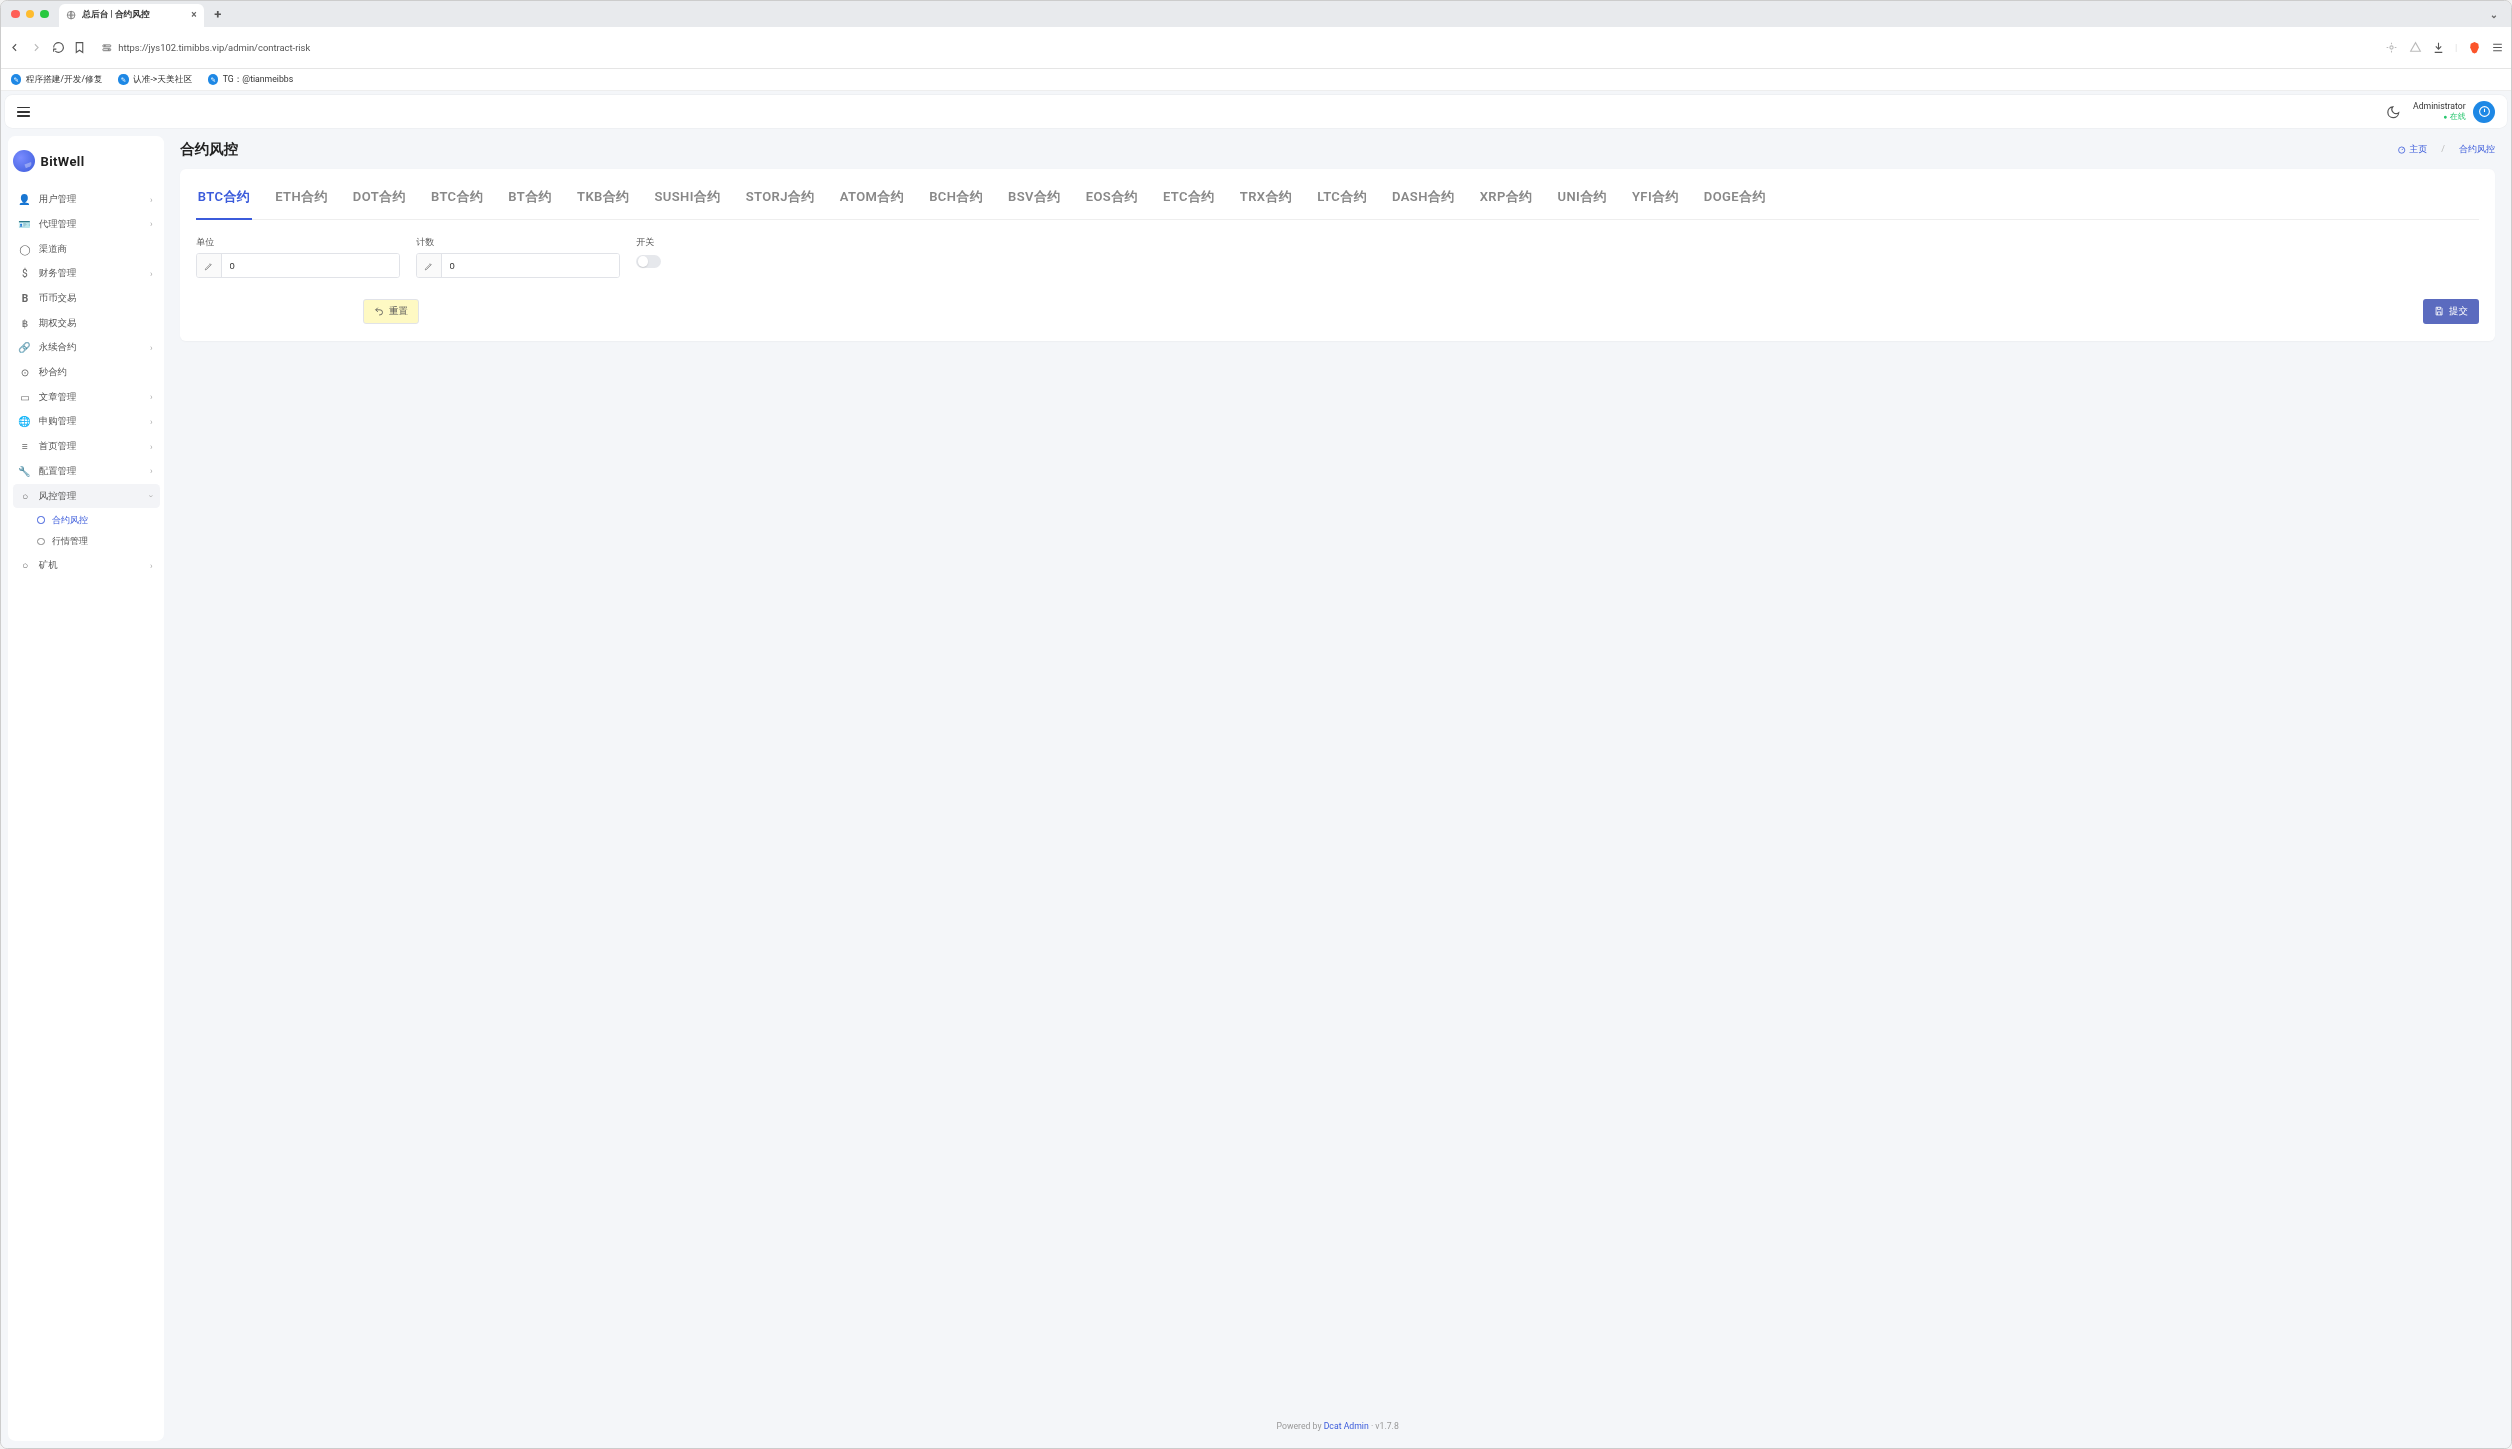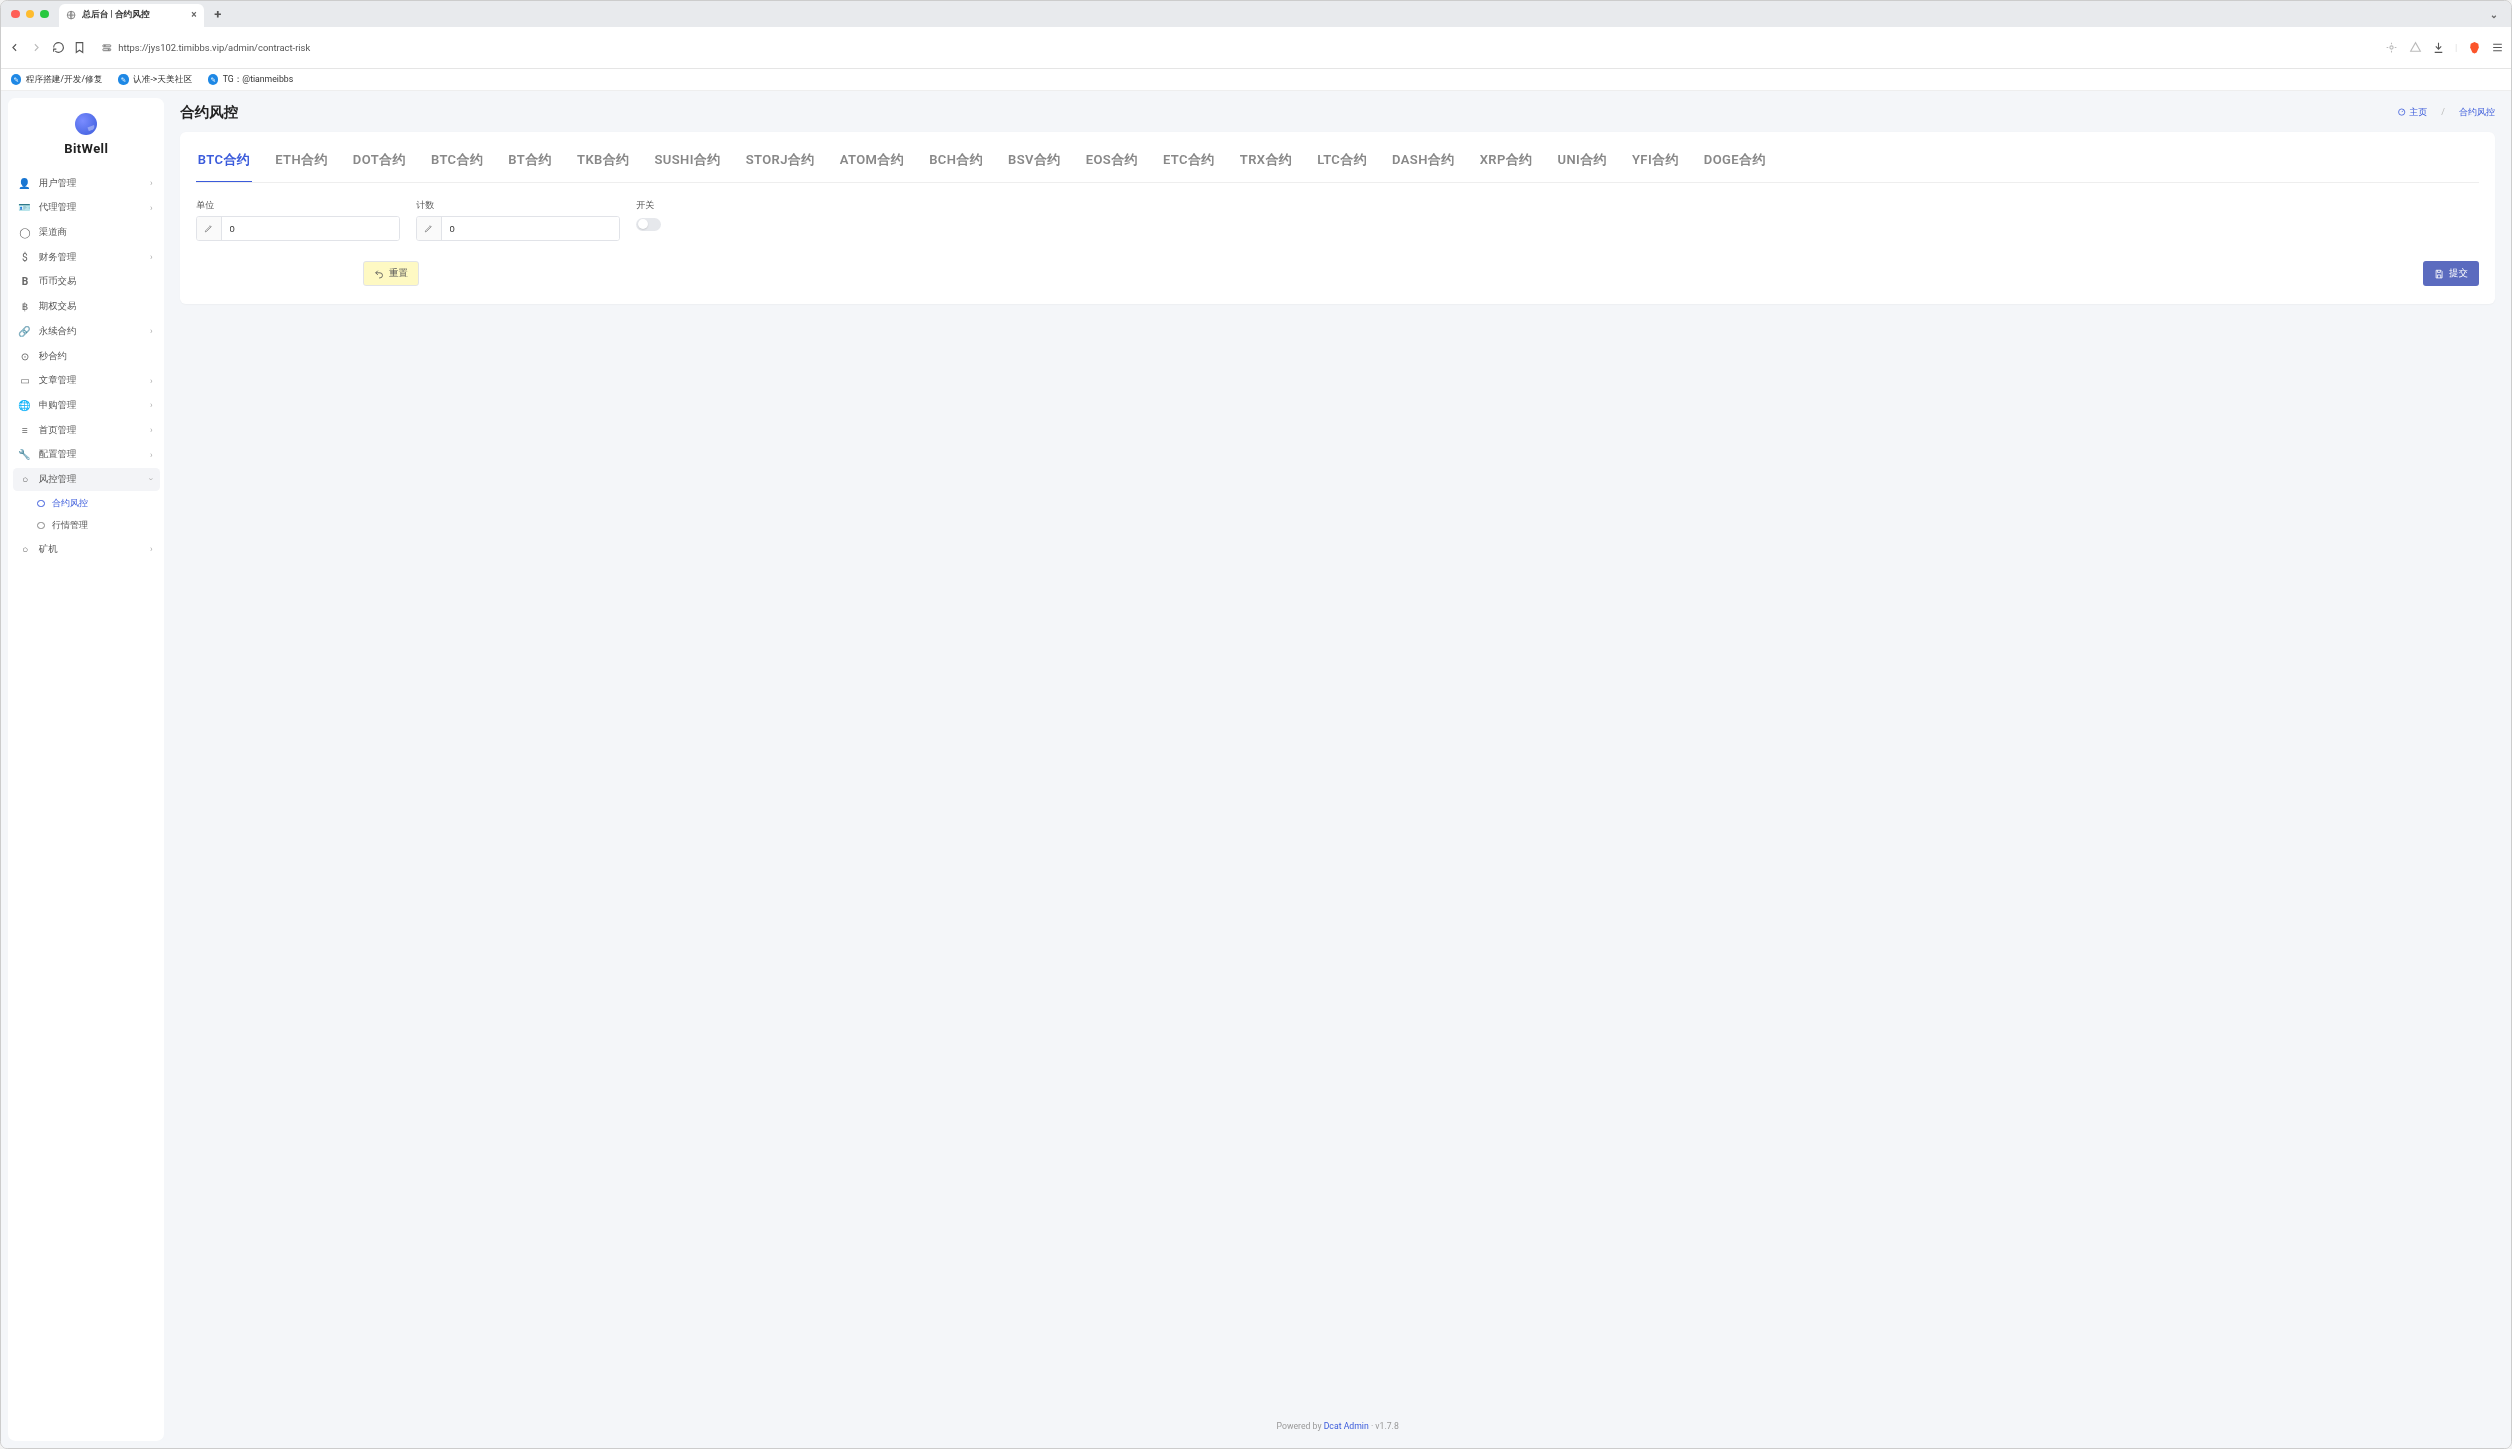"Administrator" div.app-topbar { html: none -> <div> <div> <span></span> <span></span> <span></span> </div> <div></div> <svg> <path></path> </svg> <div> <div> <div>Administrator</div> <div>在线</div> </div> <div> <svg> <circle></circle> <path></path> </svg> </div> </div> </div> }
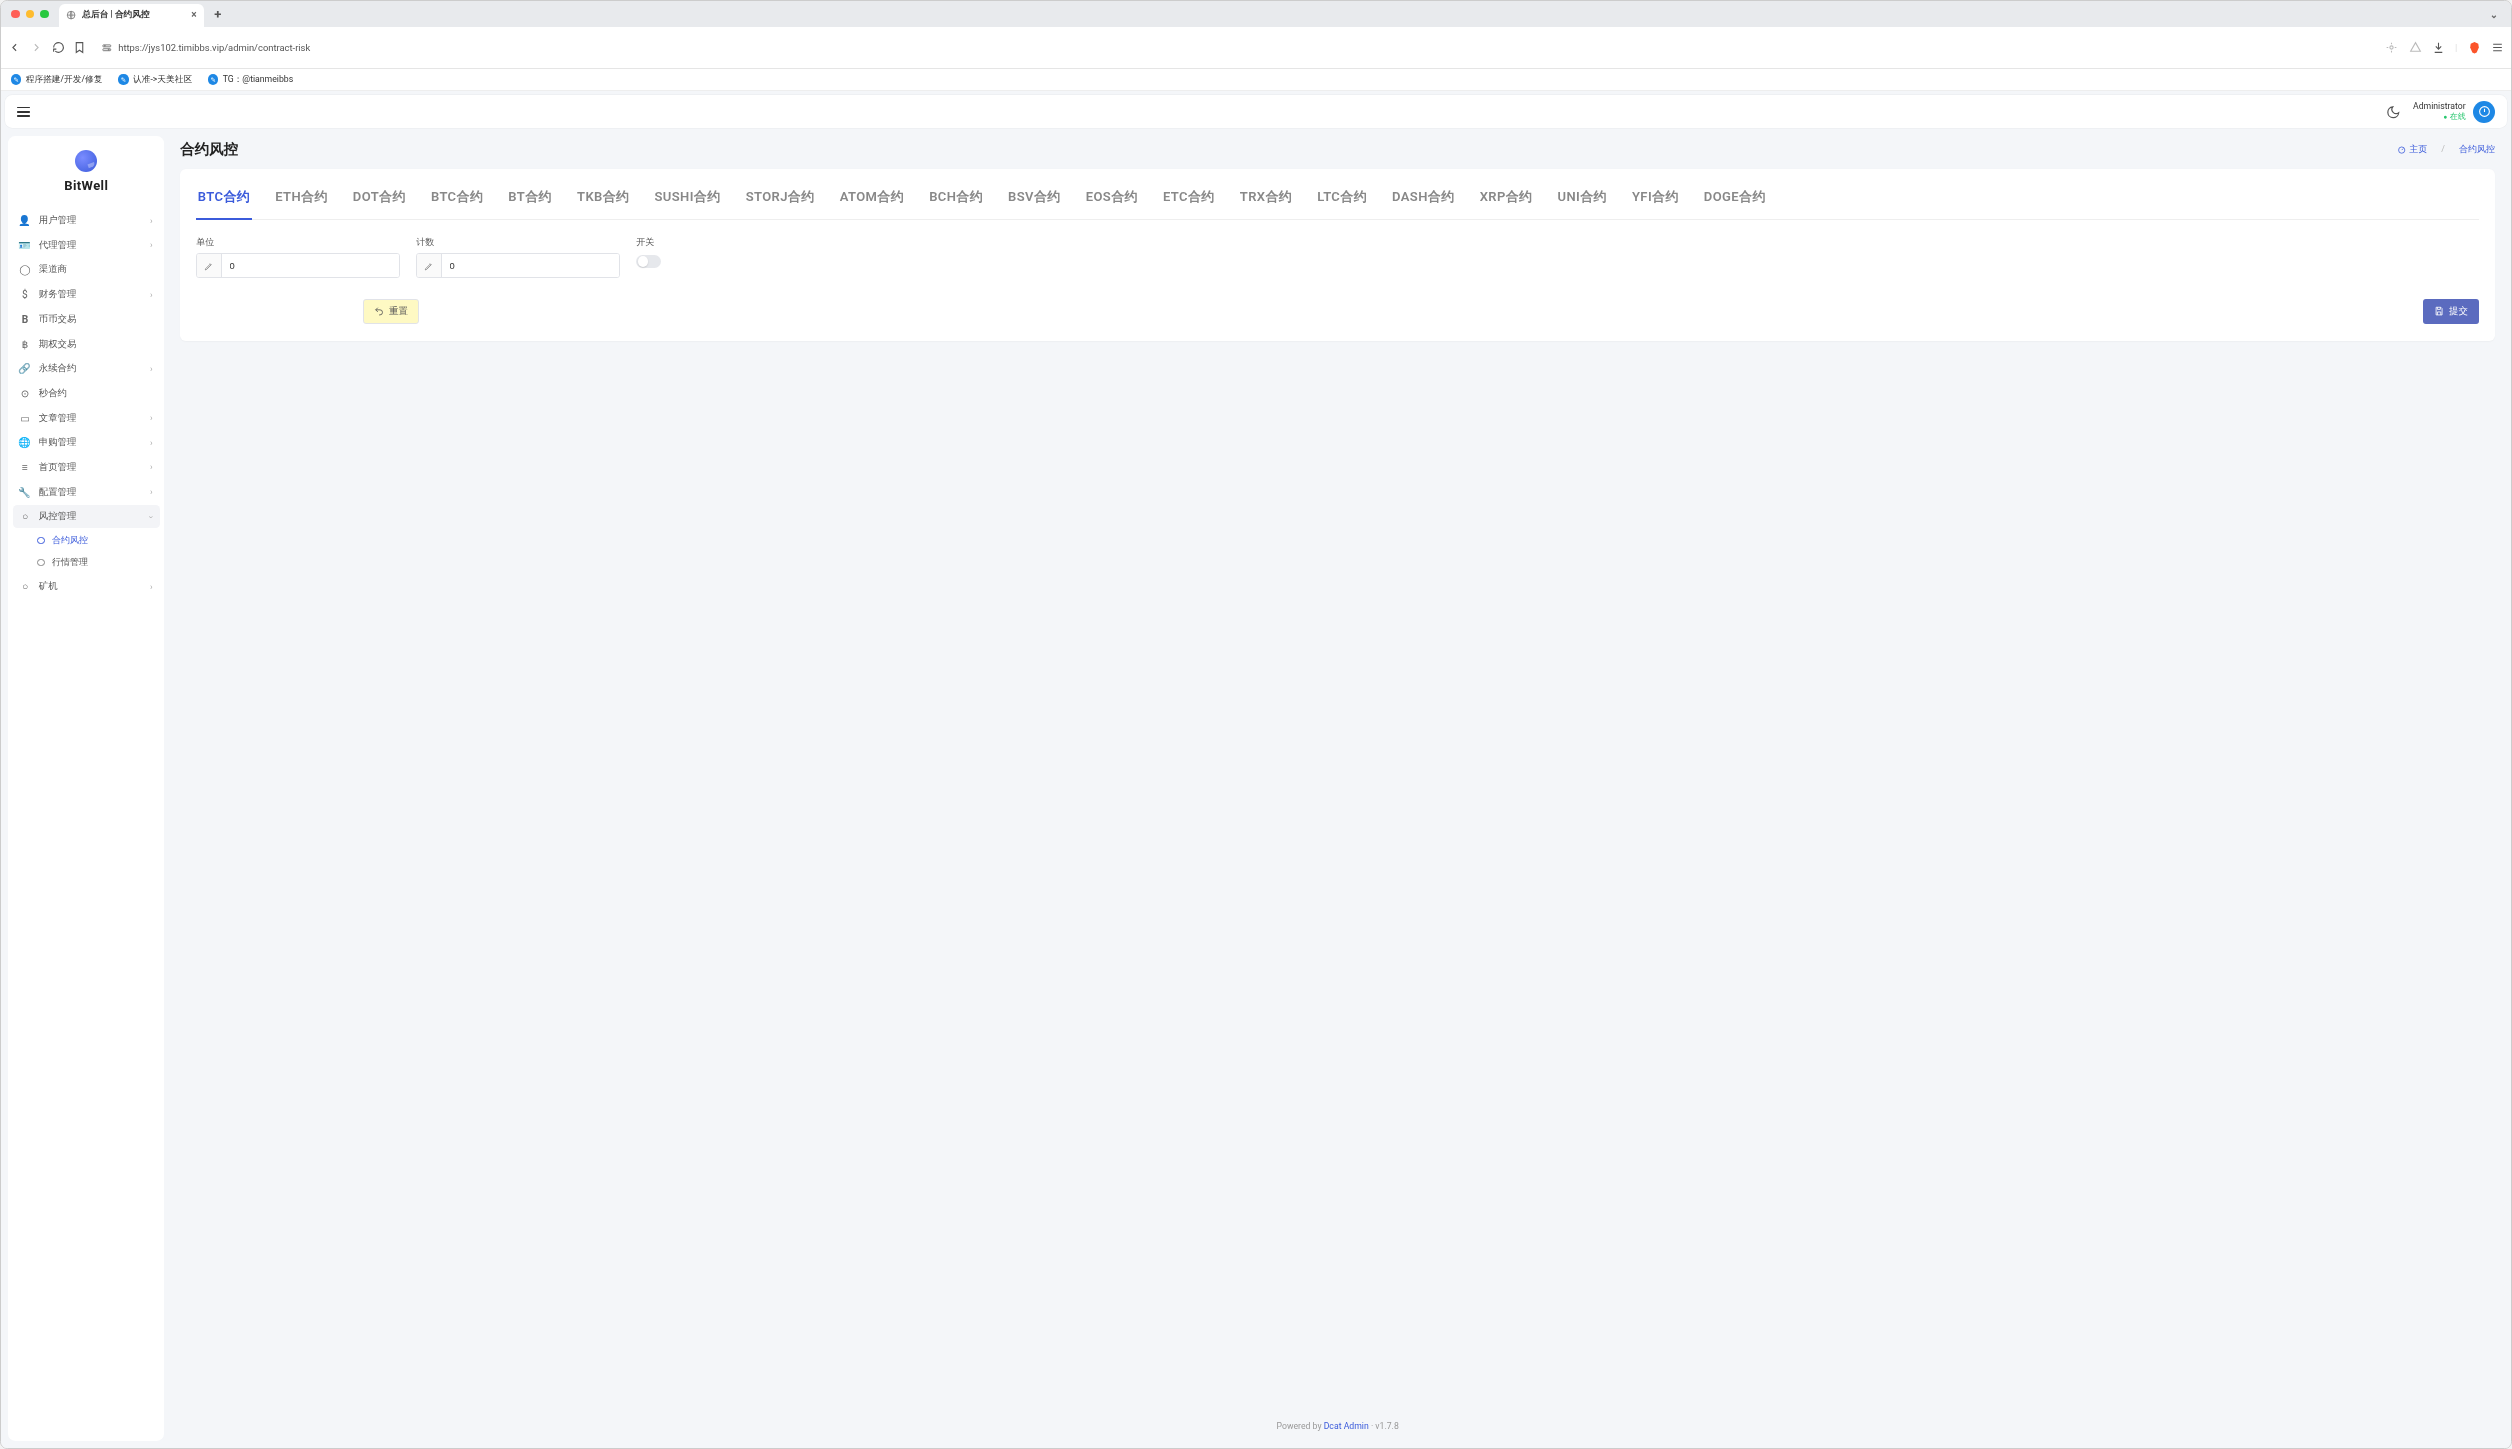"BitWell" .brand { flex-direction: column -> row }
